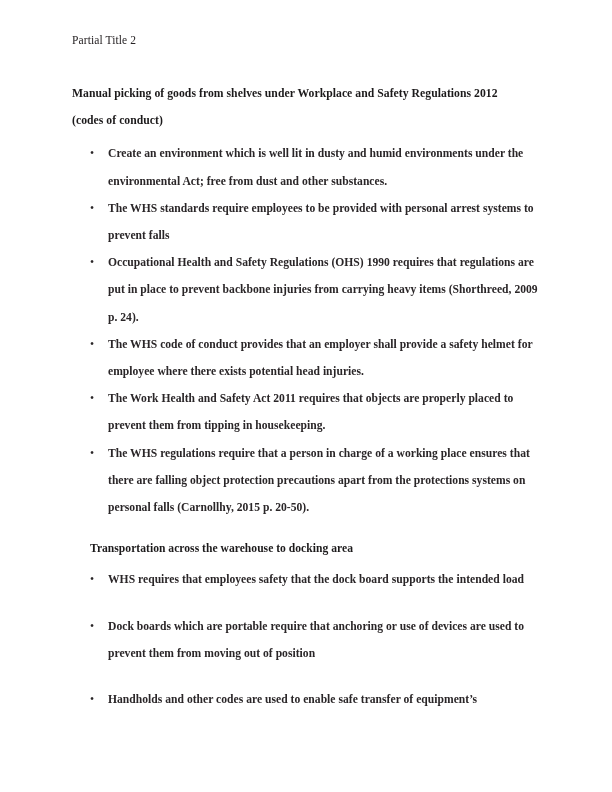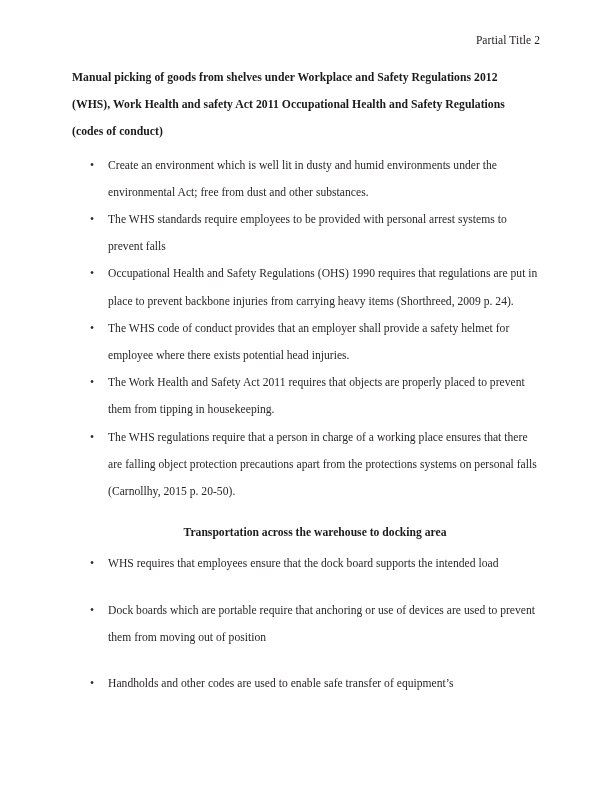"Partial Title 2" .running-header { text-align: right -> left }
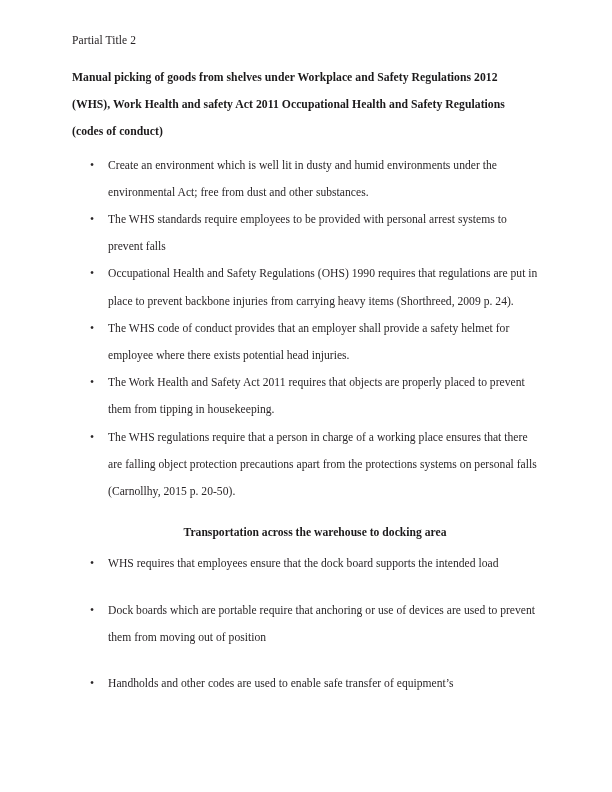"Manual picking of goods from" .doc-body { top: 64px -> 80px }
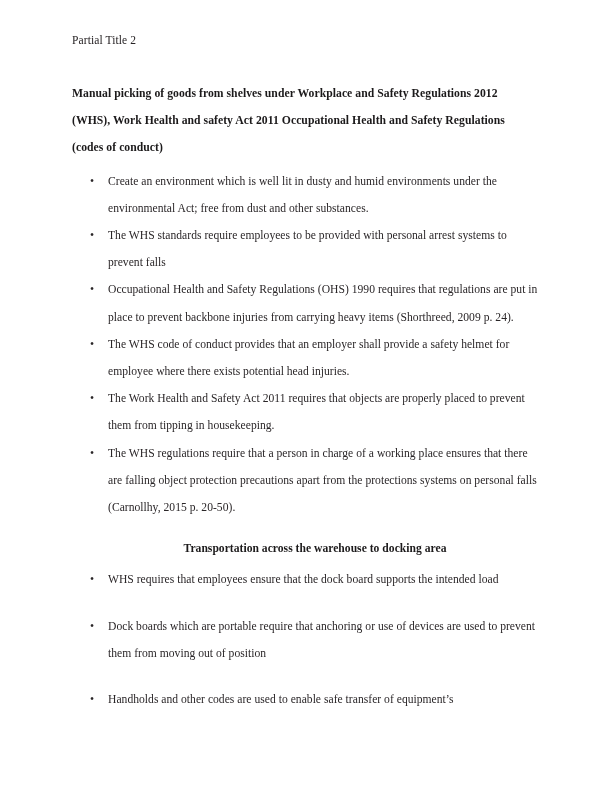"(WHS), Work Health and safety" span.tline { html: <span>(WHS), Work Health and safety Act 2011 Occupational Health and Safety Regulations</span> -> none }
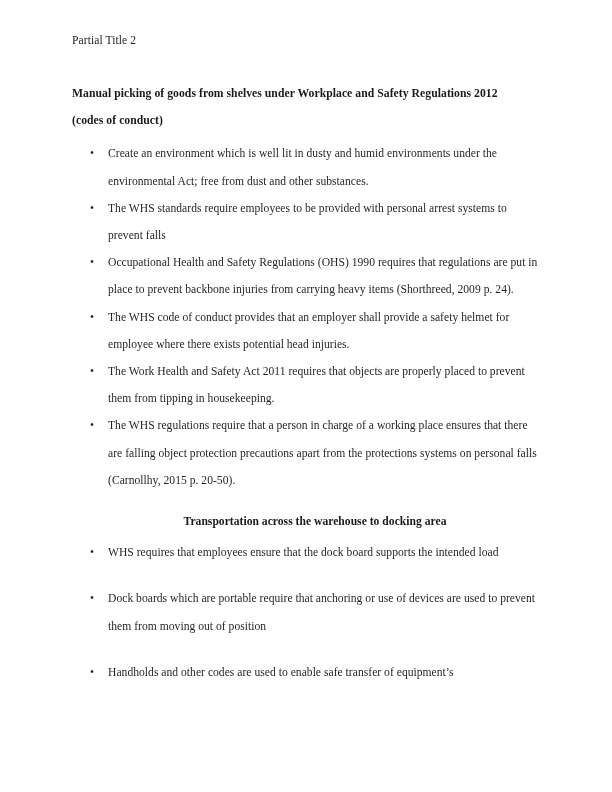"Create an environment which is" .bullet-text { font-weight: none -> bold }
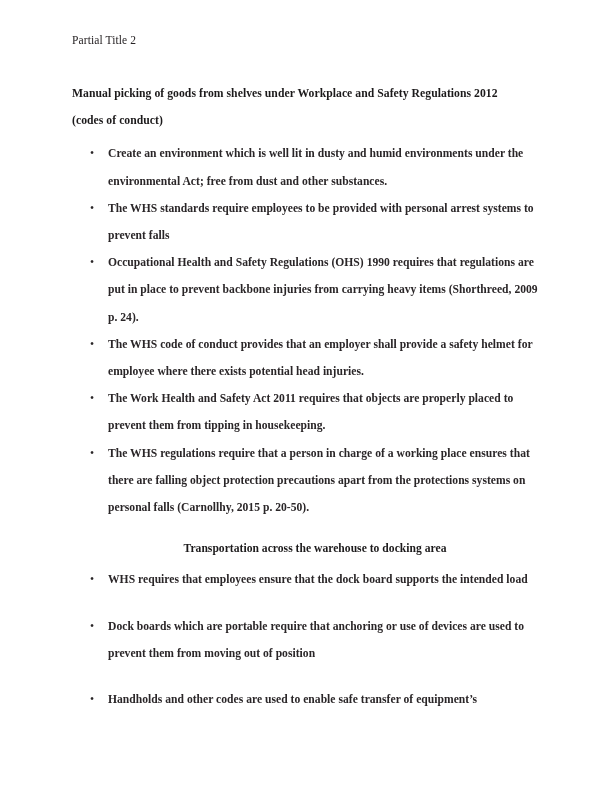"Transportation across the warehouse to" .section-heading { text-align: center -> none }
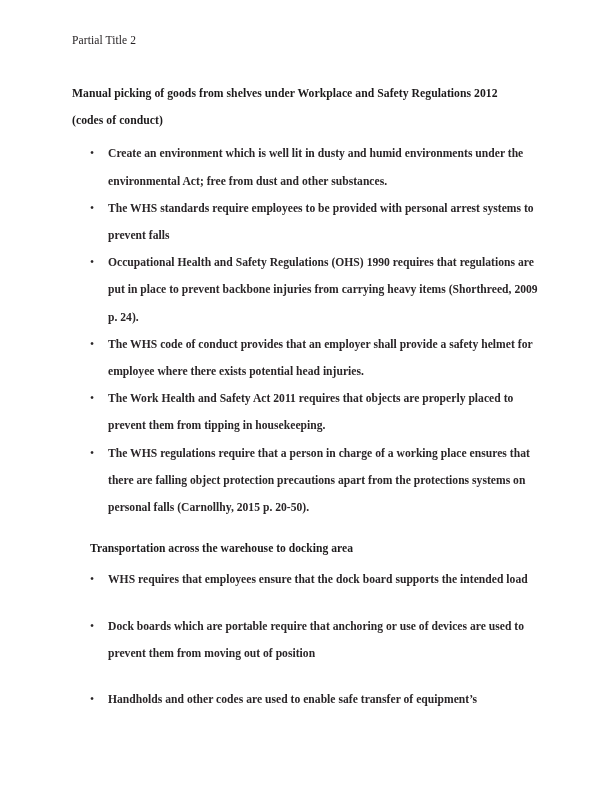"WHS requires that employees ensure" span.bullet-text { text: ensure -> safety }
